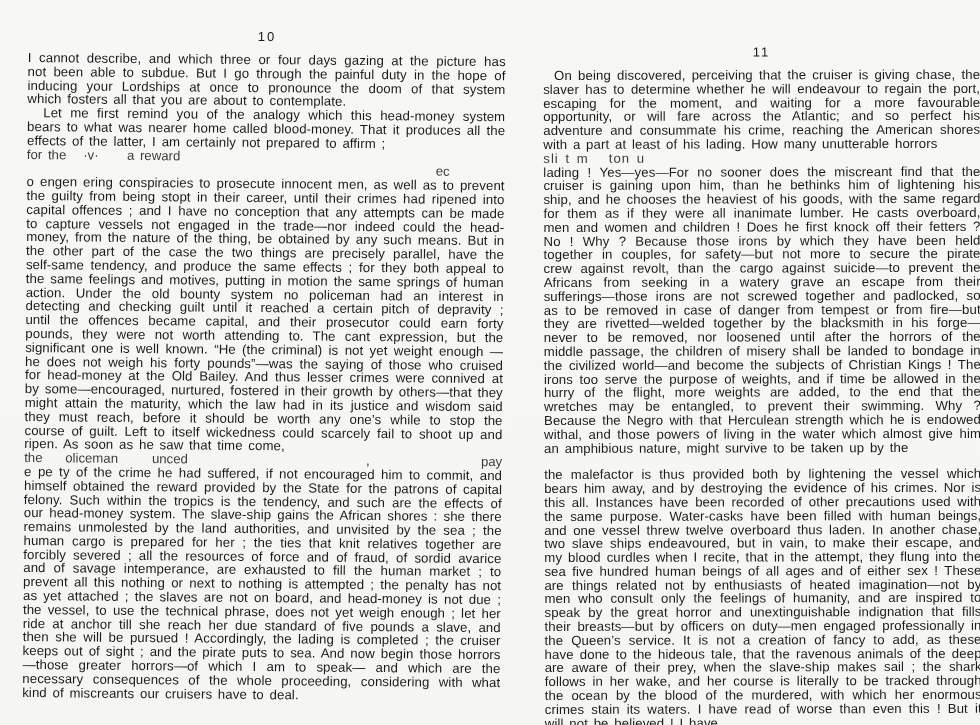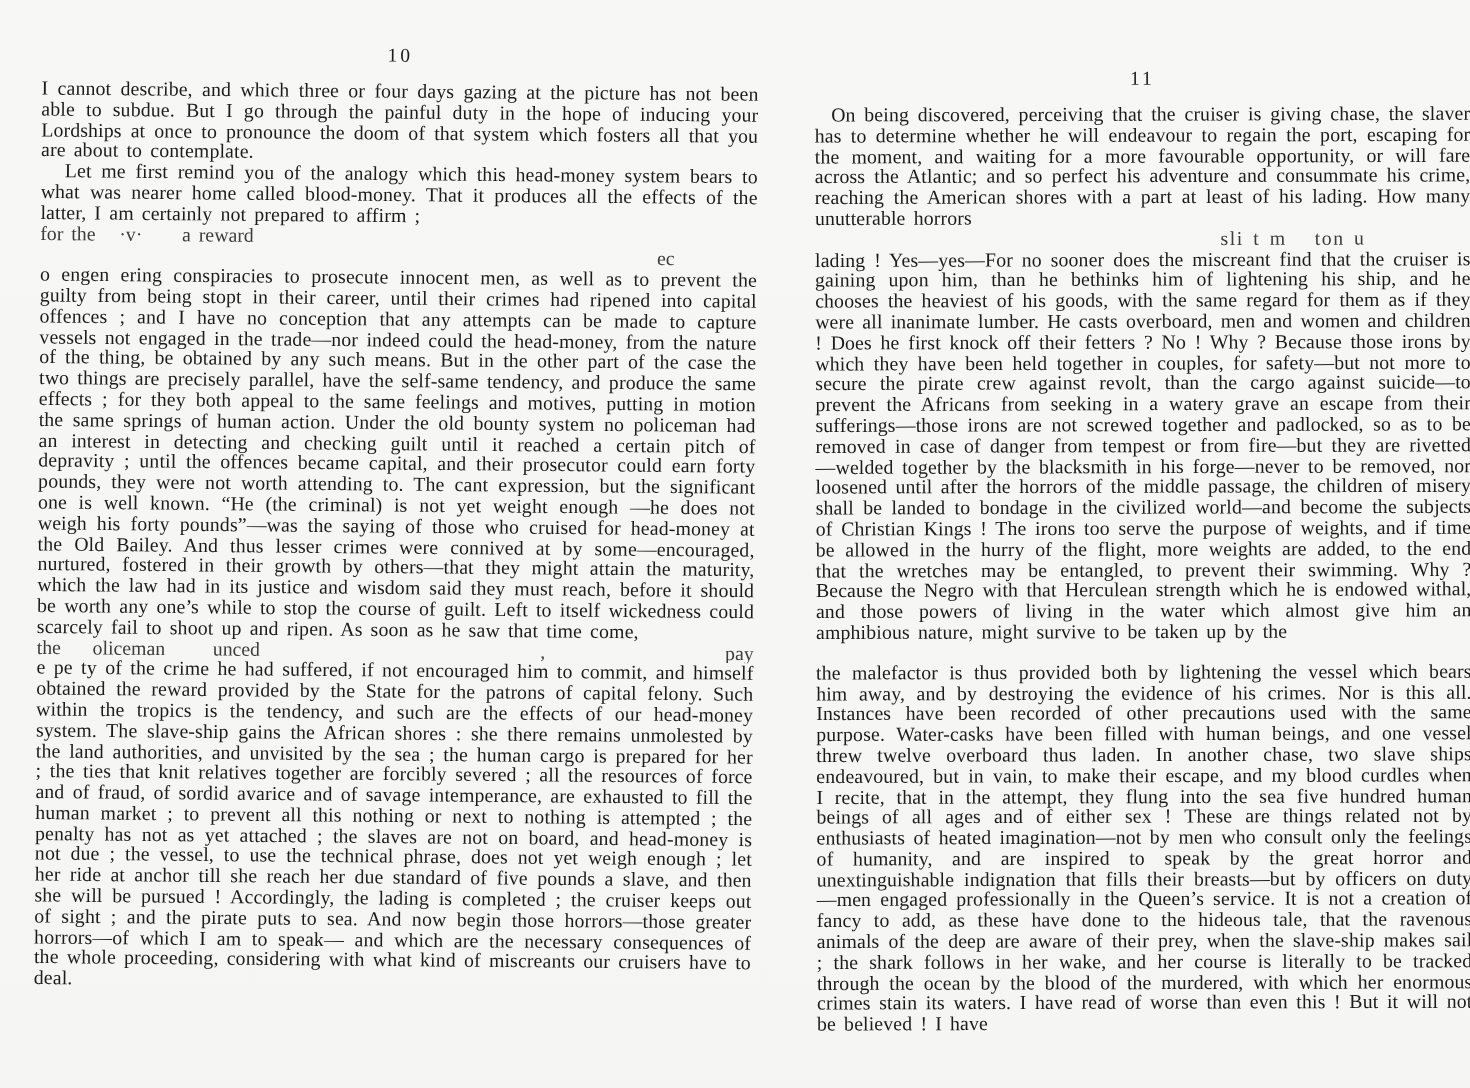"10" .spread { font-family: Liberation Serif, serif -> Liberation Sans, sans-serif }
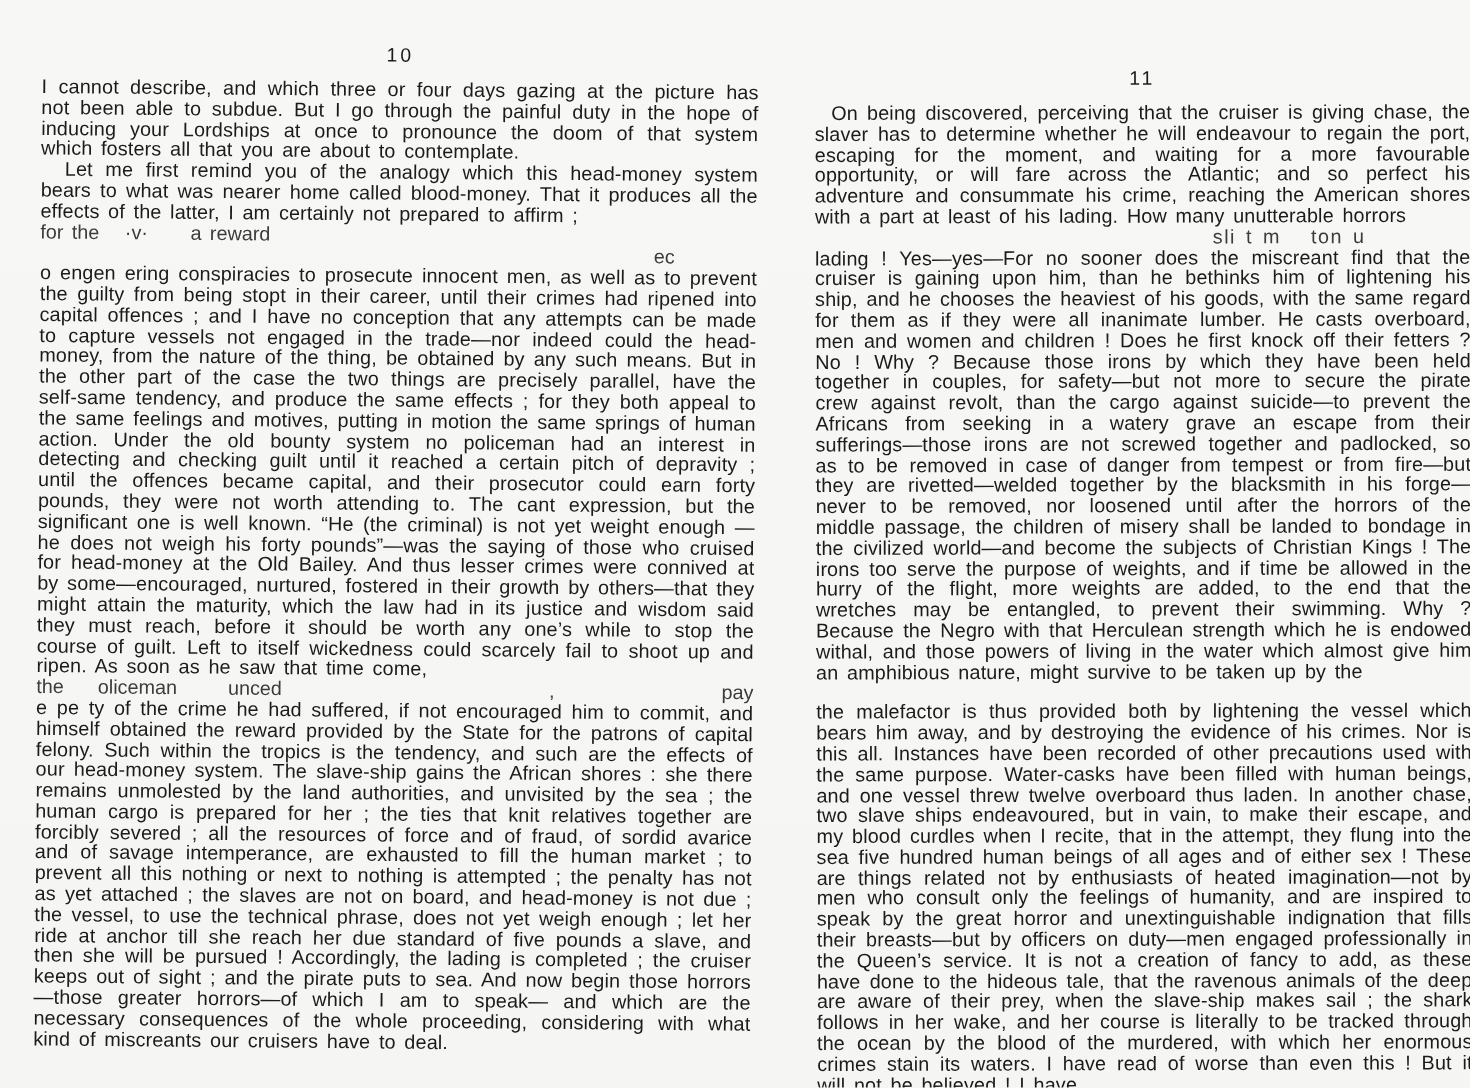"sli t m ton u" .dmgline.centered { text-align: right -> left }
